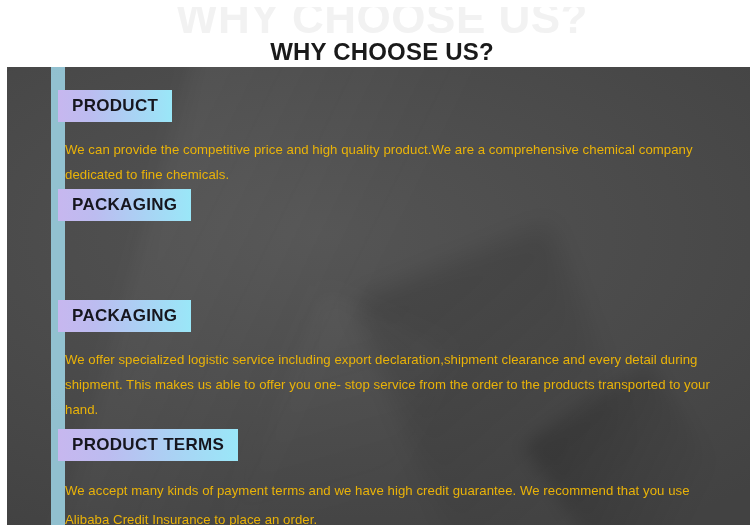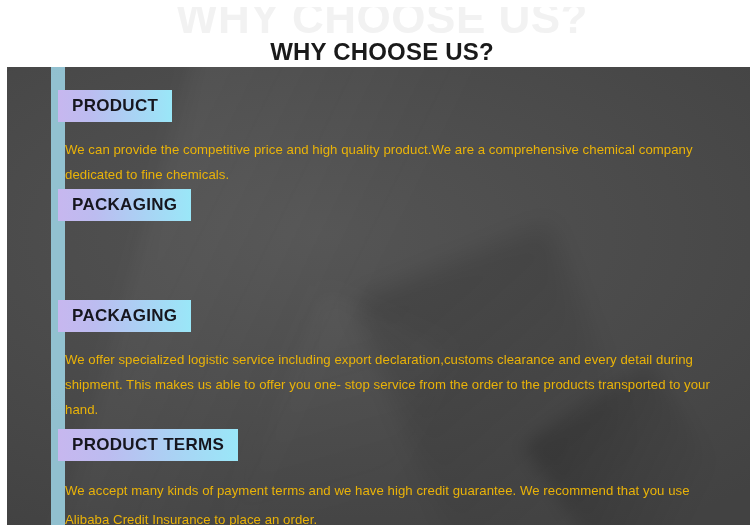"We offer specialized logistic service" div.sec-body { text: declaration,customs -> declaration,shipment }
